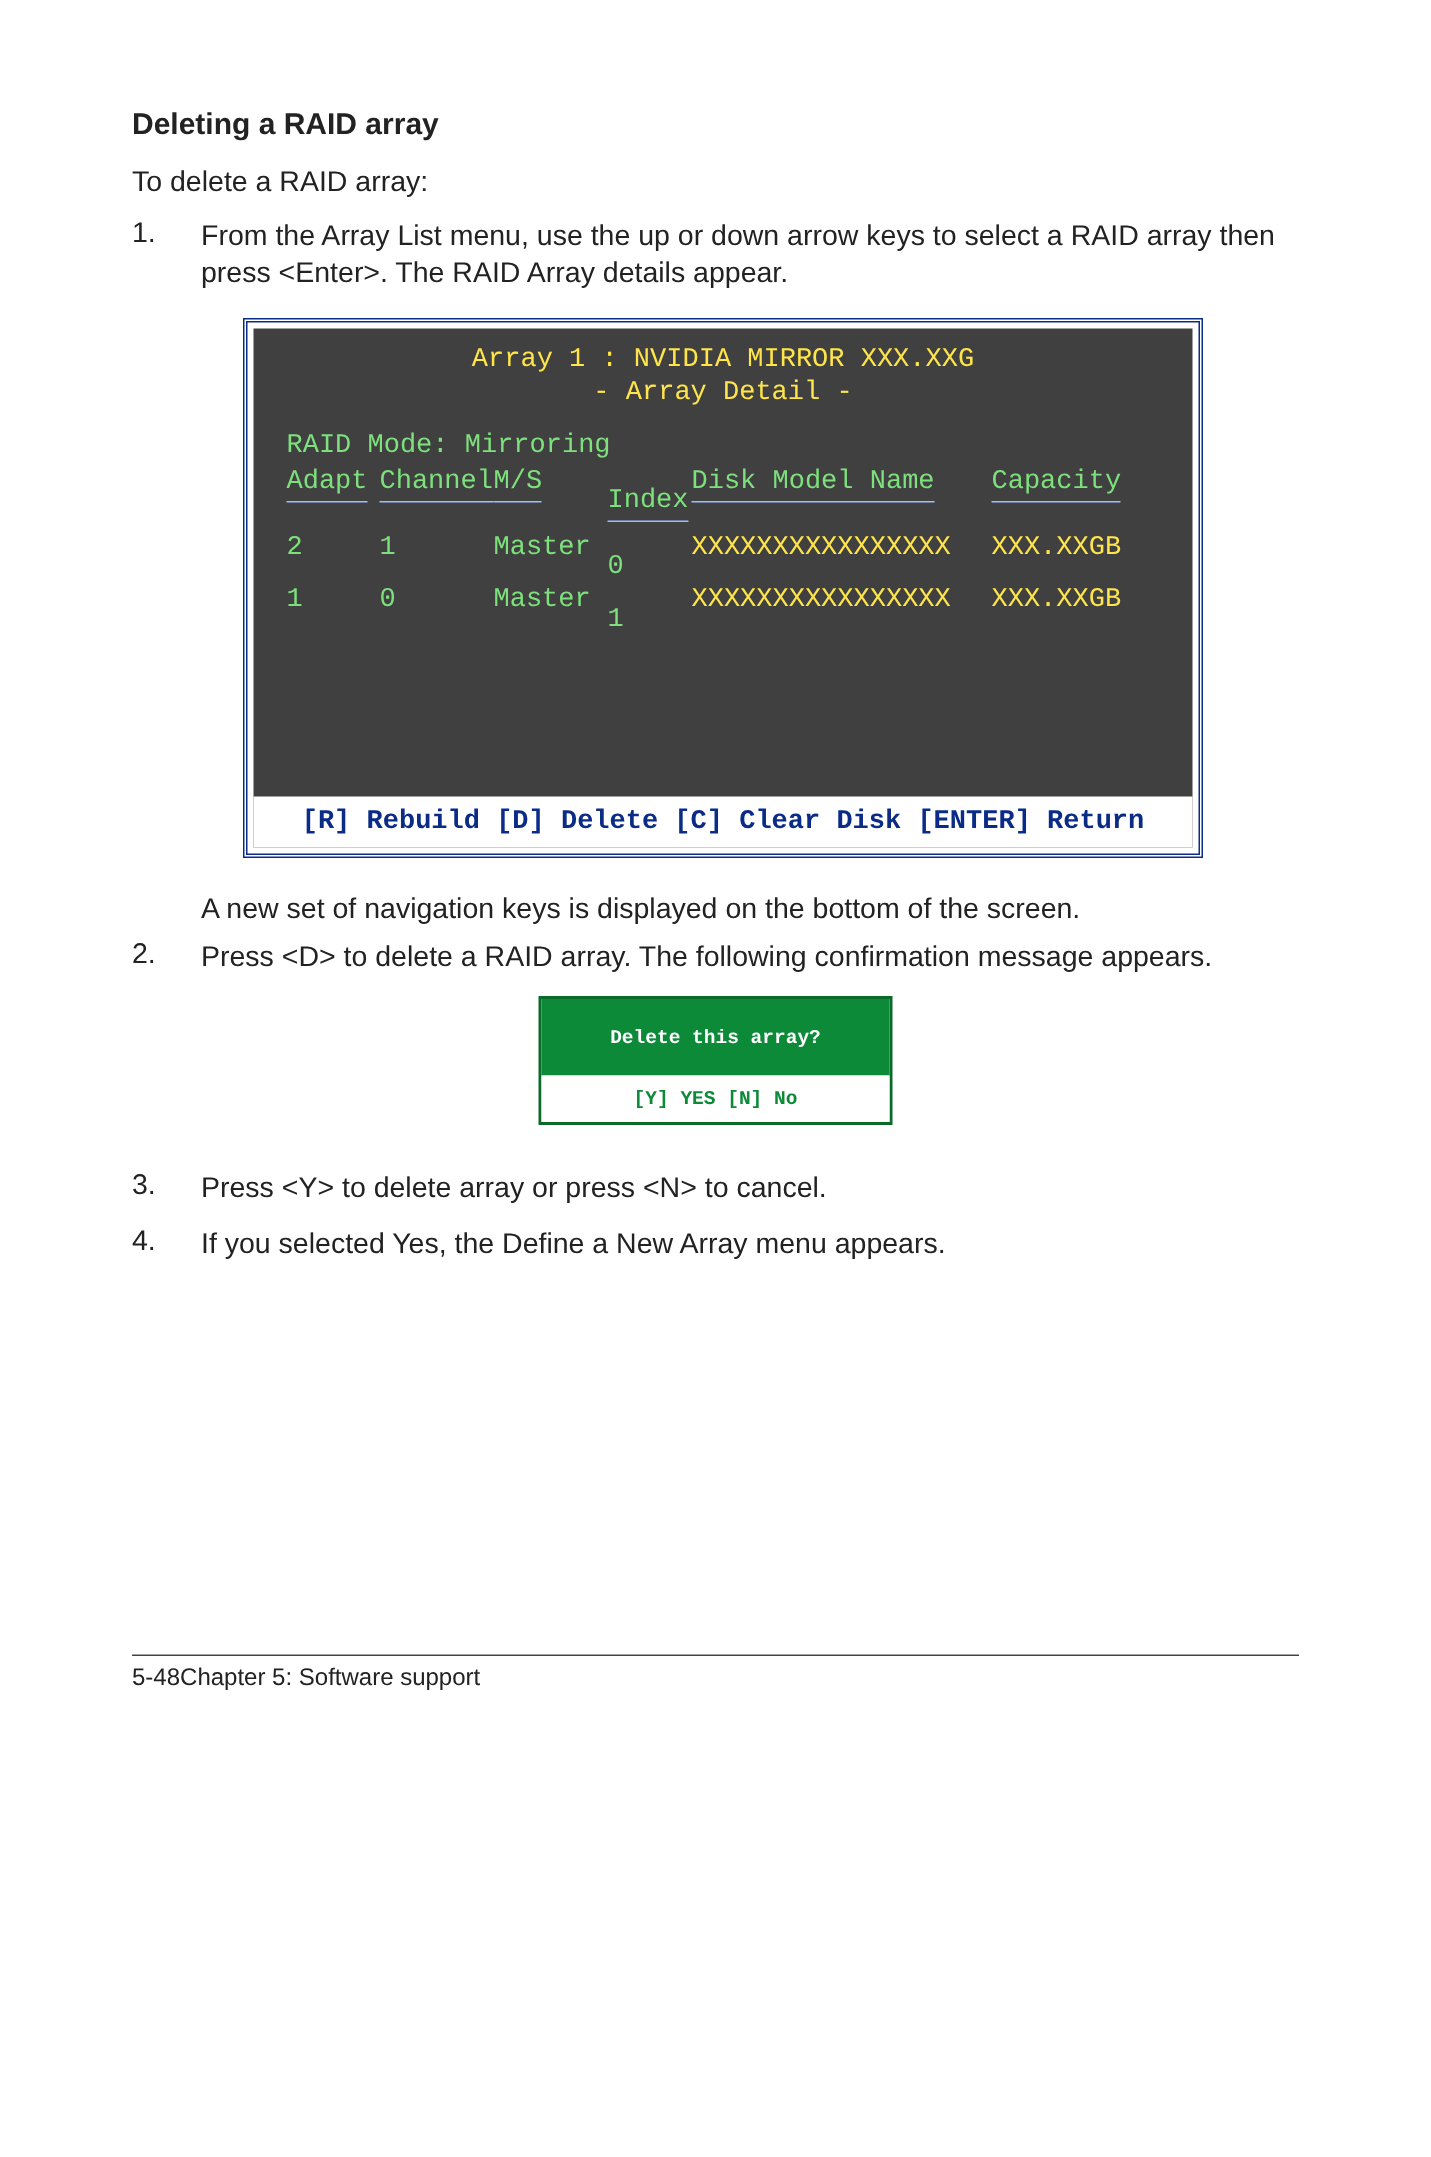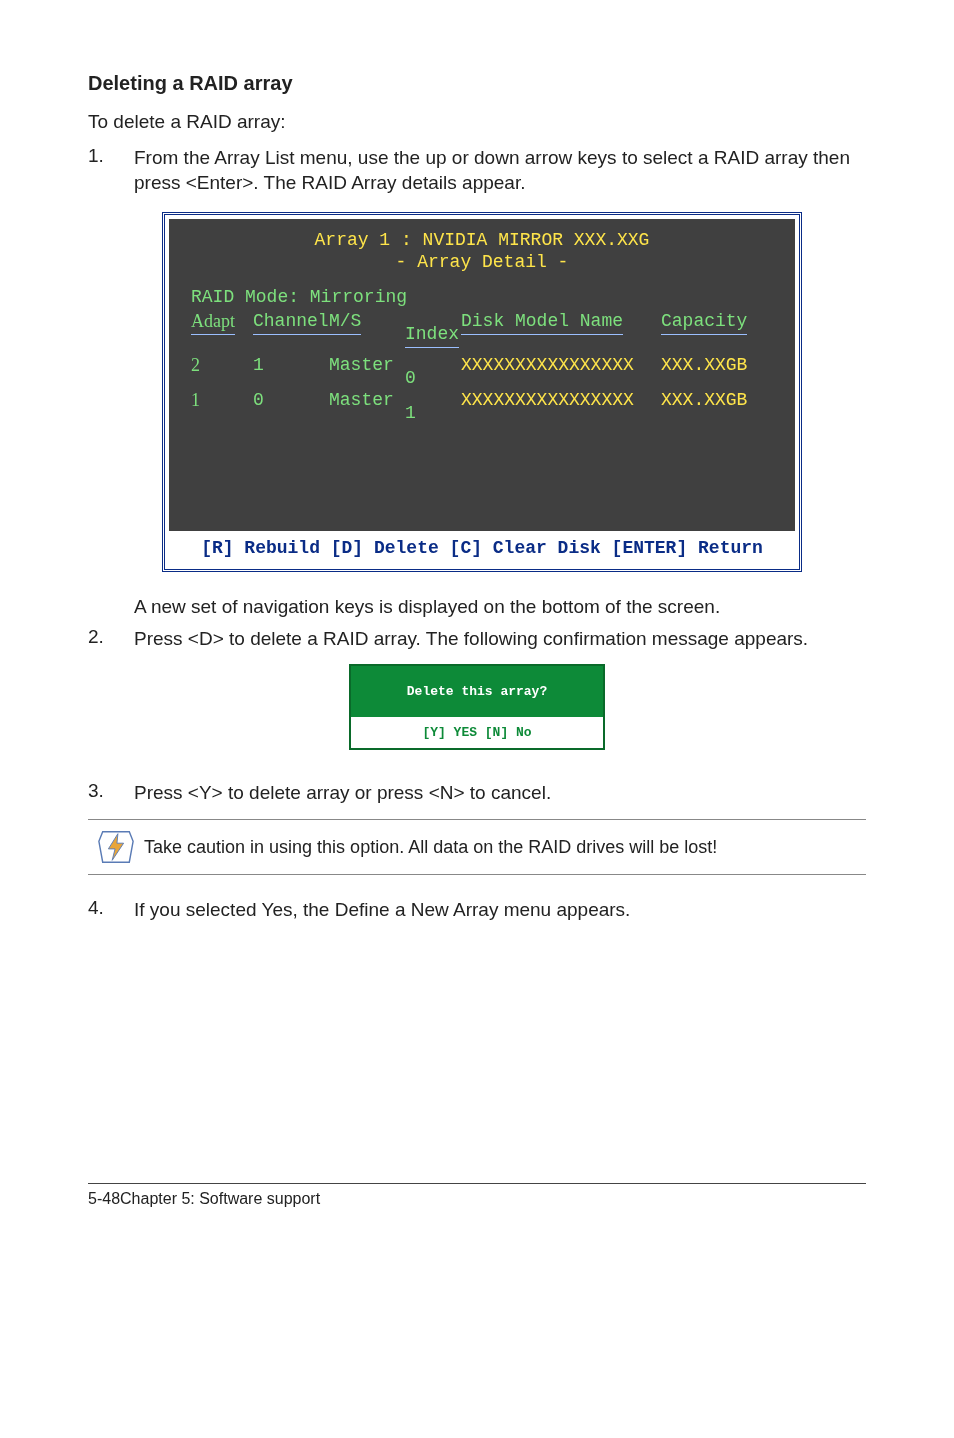"Adapt" .c-adapt { font-family: Liberation Serif, serif -> none }
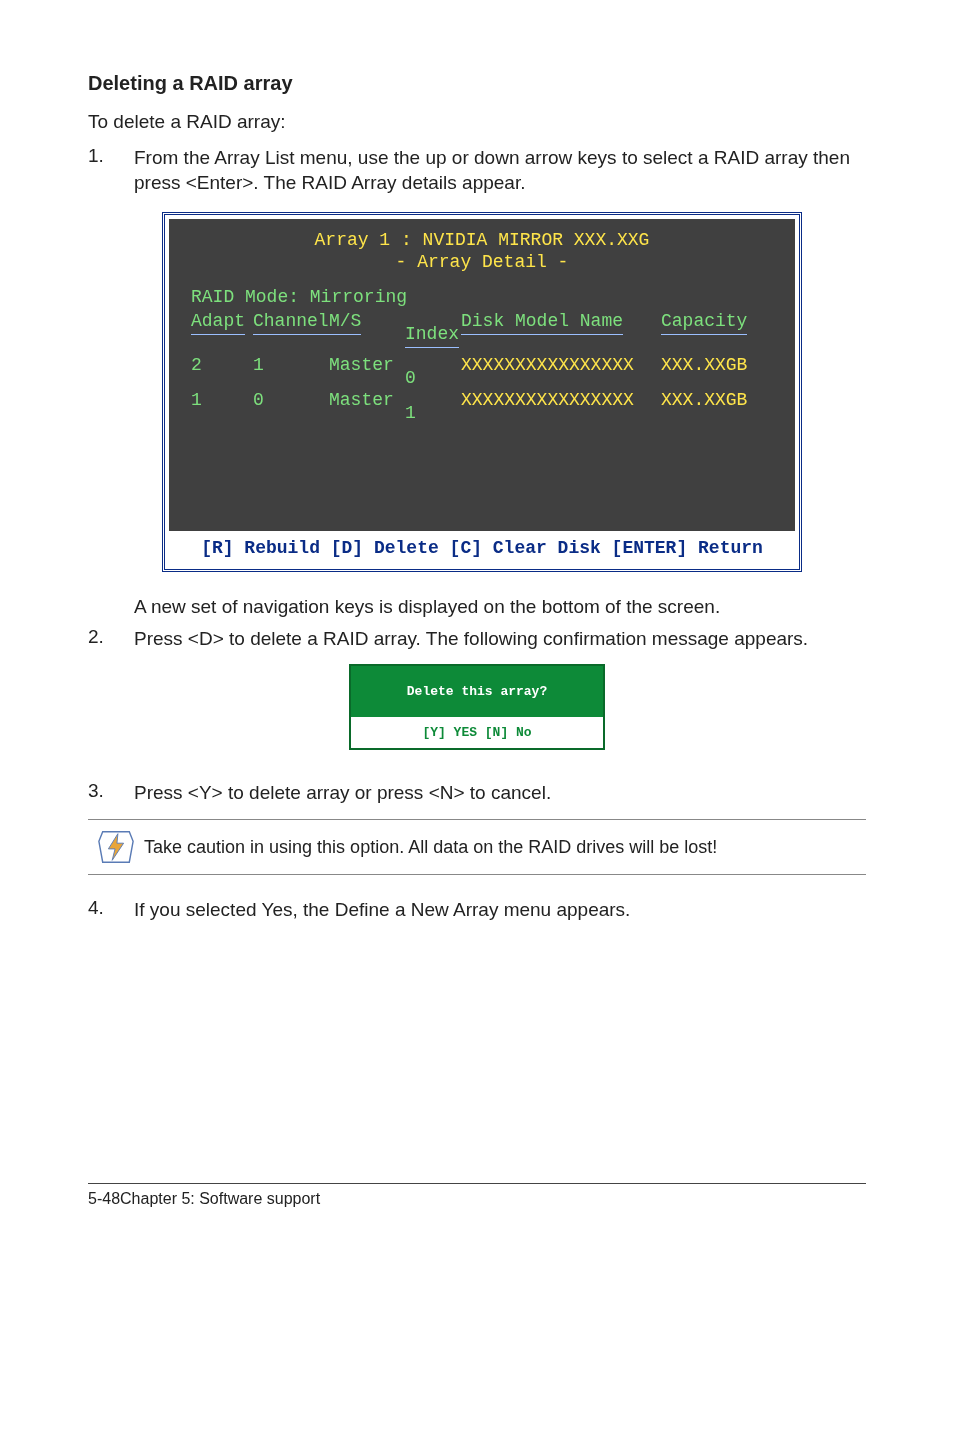"Delete this array?" .dialog-wrap { width: 256px -> 236px }
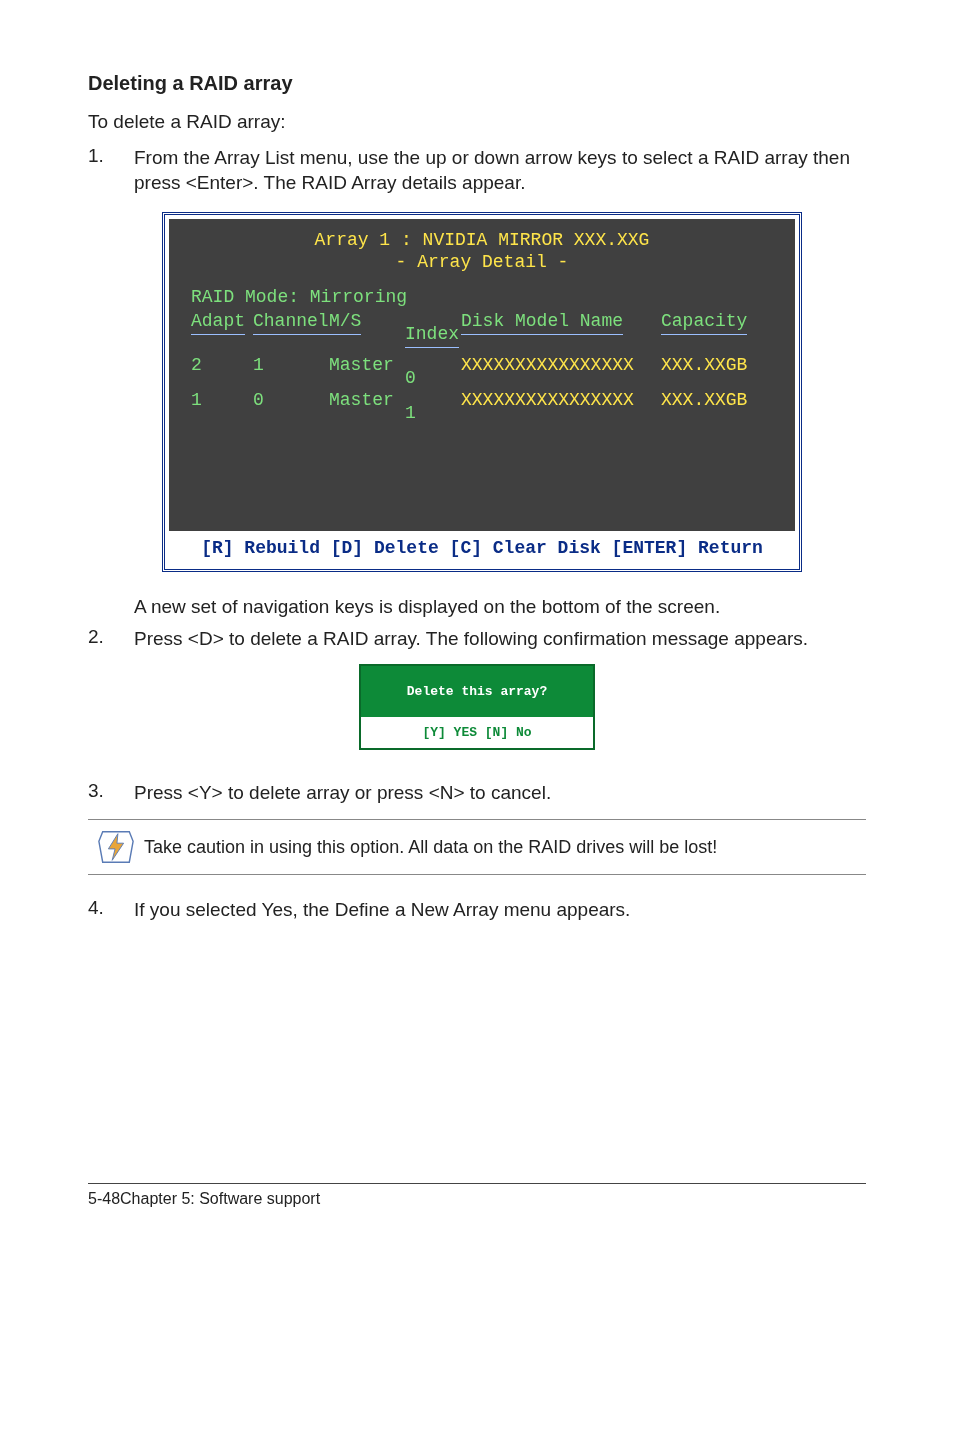"Take caution in using this" div.callout { html: <div> <div> <svg> <polygon></polygon> <polygon></polygon> </svg> </div> <div>Take caution in using this option. All data on the RAID drives will be lost!</div> </div> -> none }
